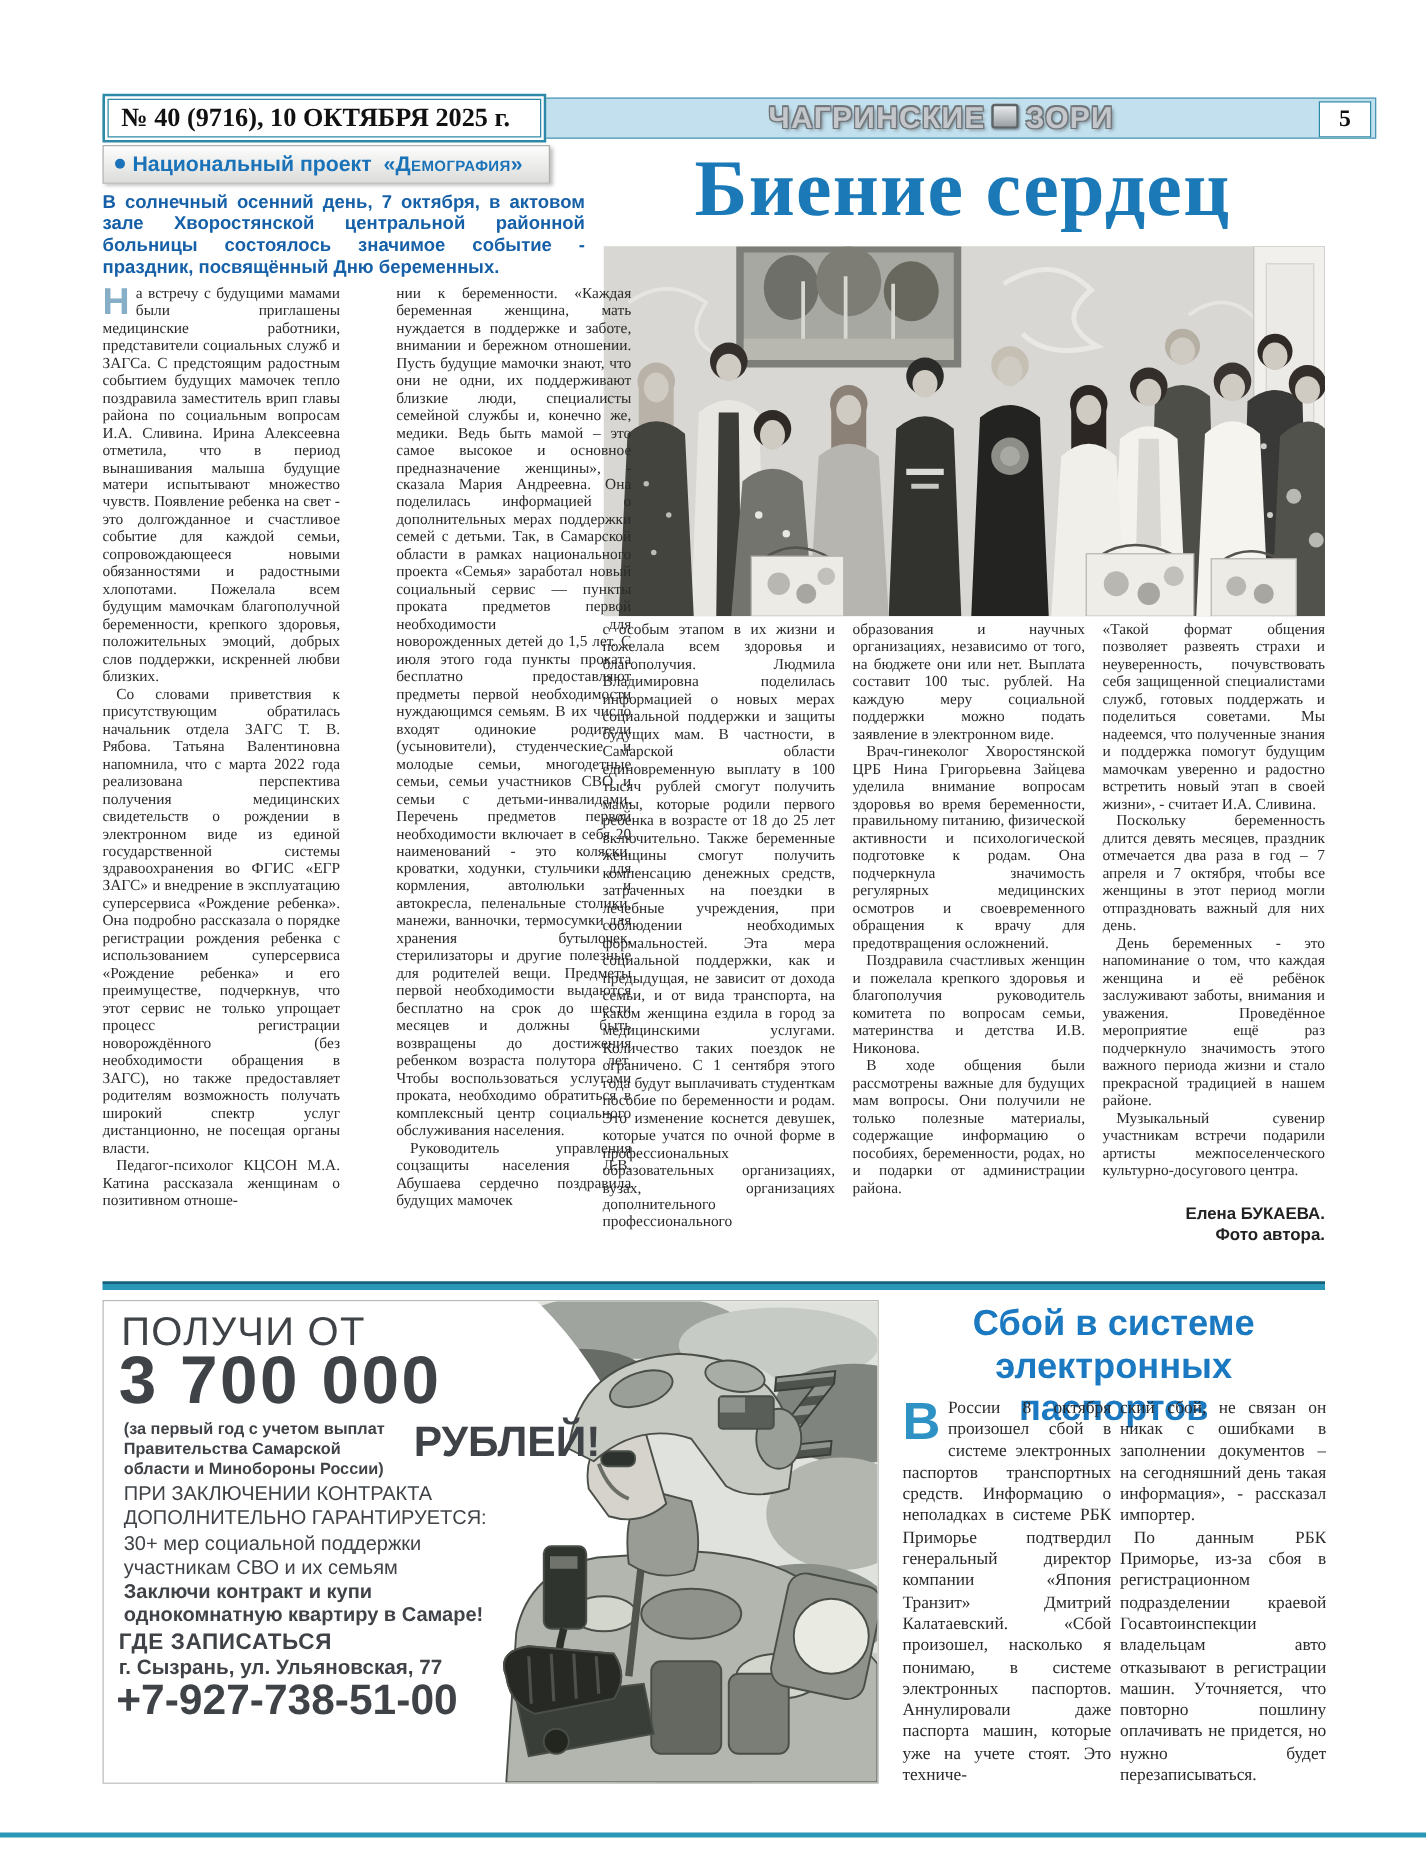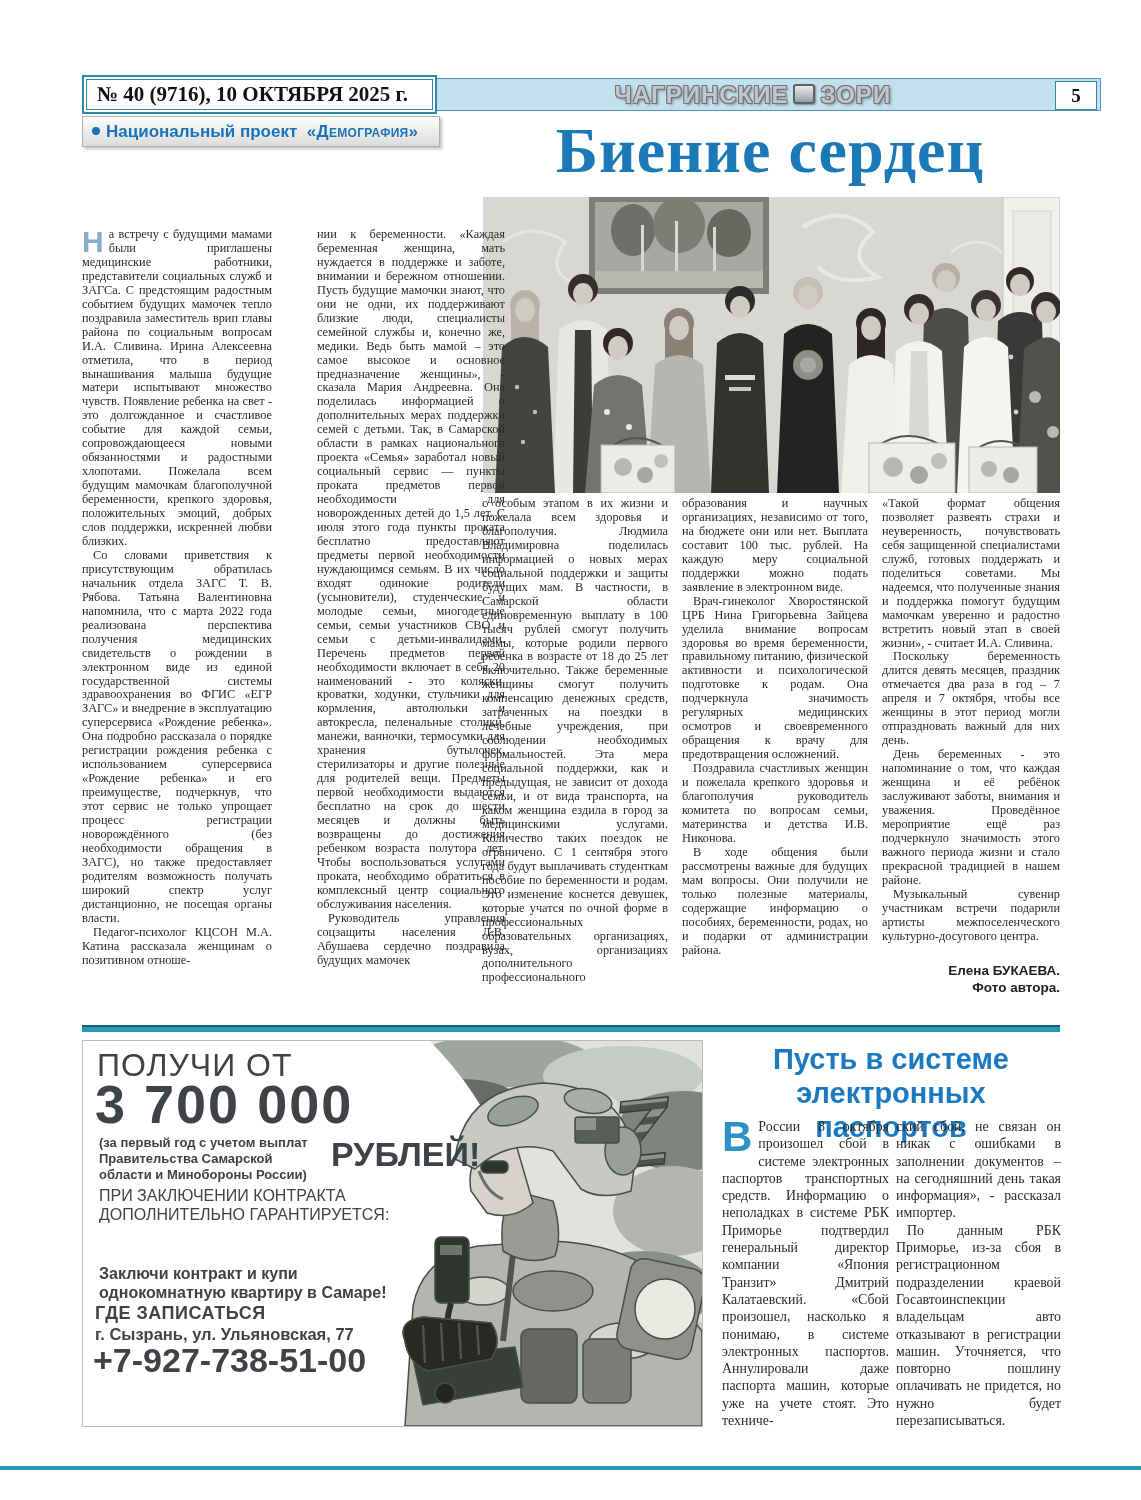"В солнечный осенний день, 7" div.lead { html: none -> <div>В солнечный осенний день, 7 октября, в актовом зале Хворостянской центральной районной больницы состоялось значимое событие - праздник, посвящённый Дню беременных.</div> }
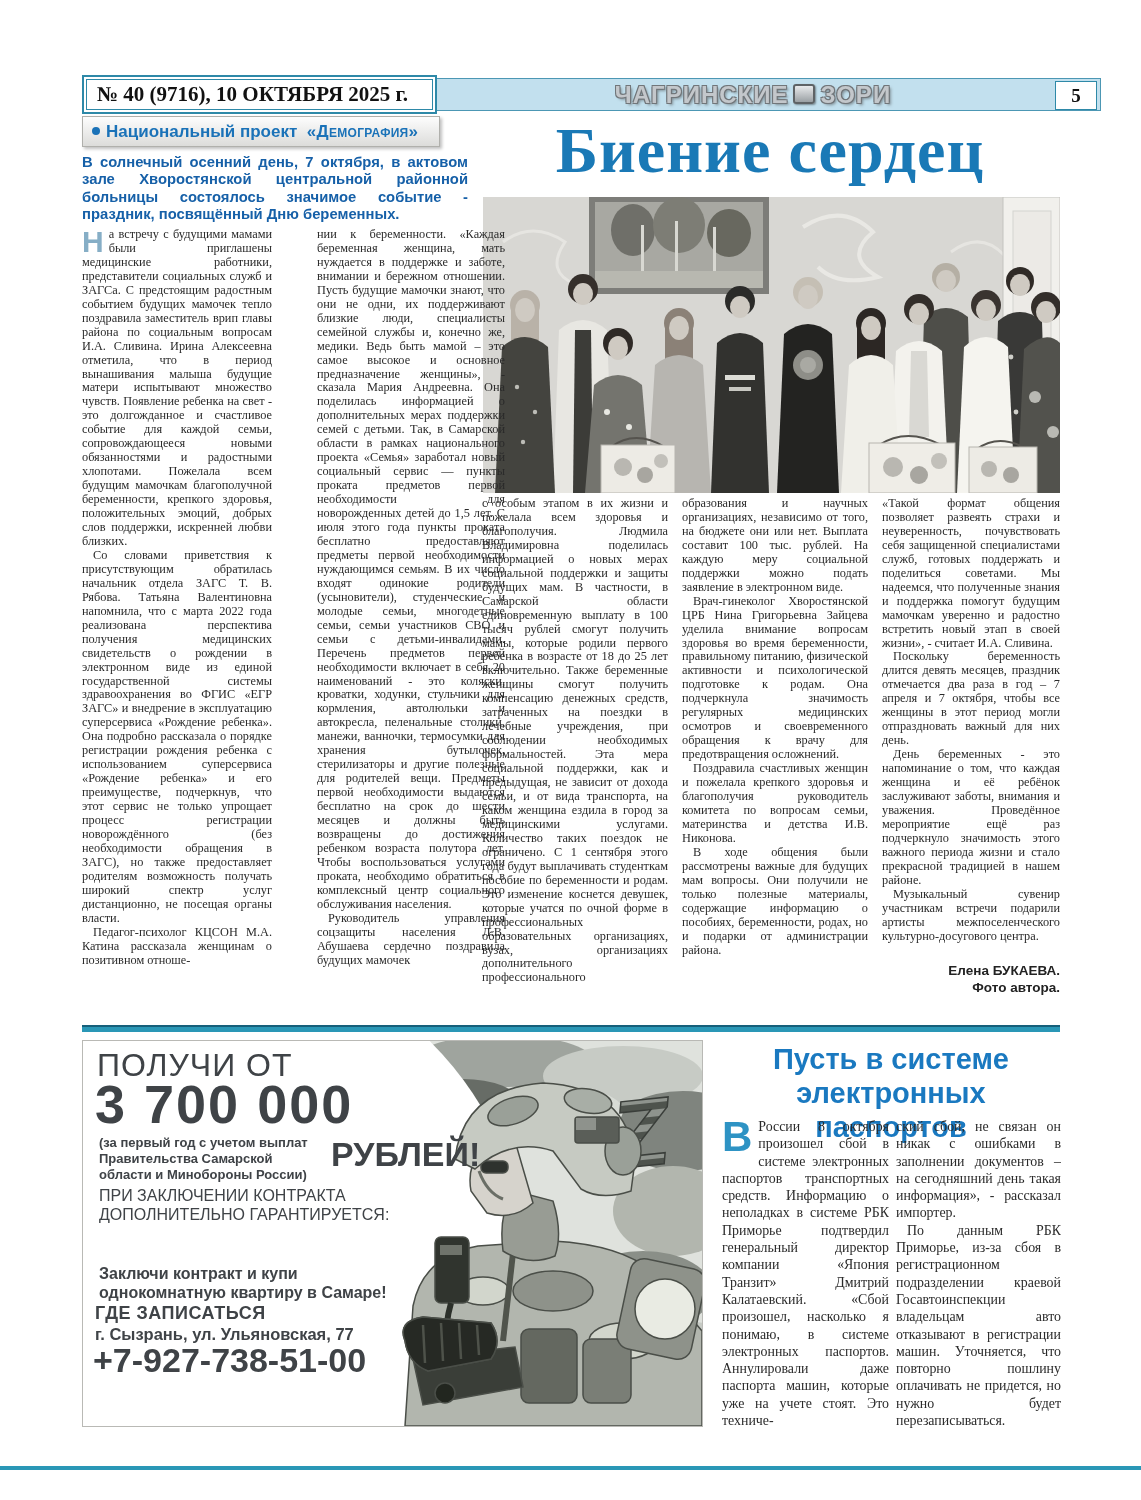"Пусть в системе" div { text: Пусть -> Сбой }
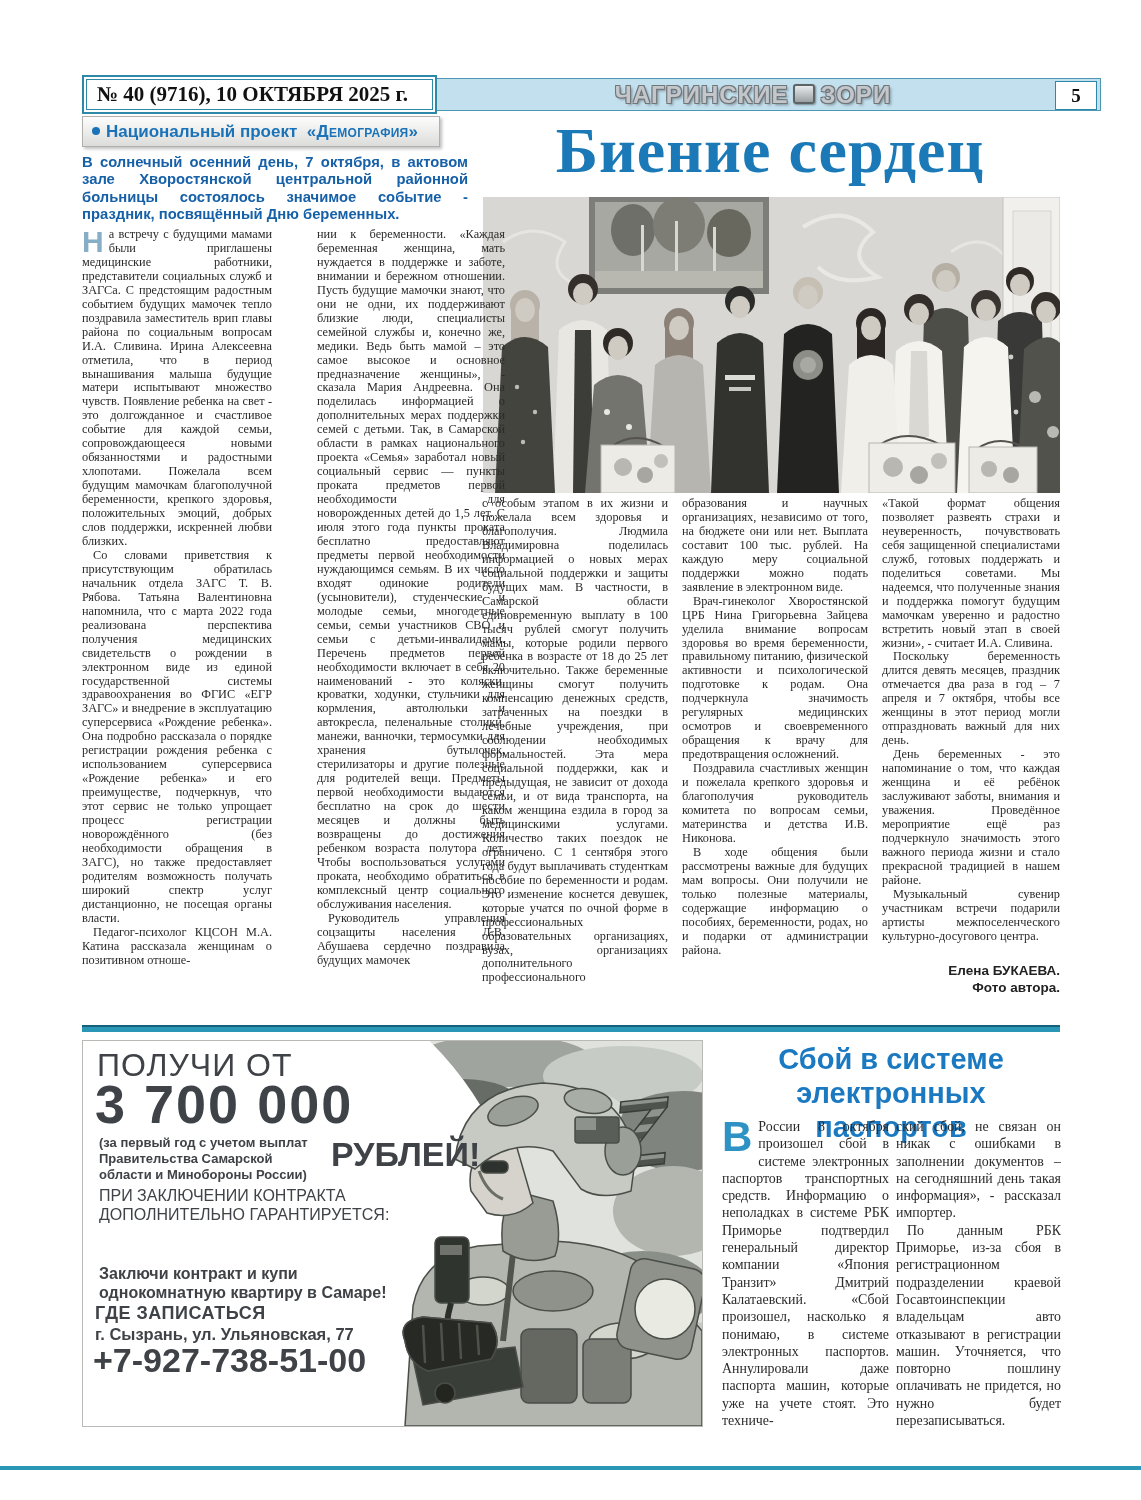"30+ мер социальной поддержки участникам" div.txt { html: none -> <div>30+ мер социальной поддержки участникам СВО и их семьям</div> }
